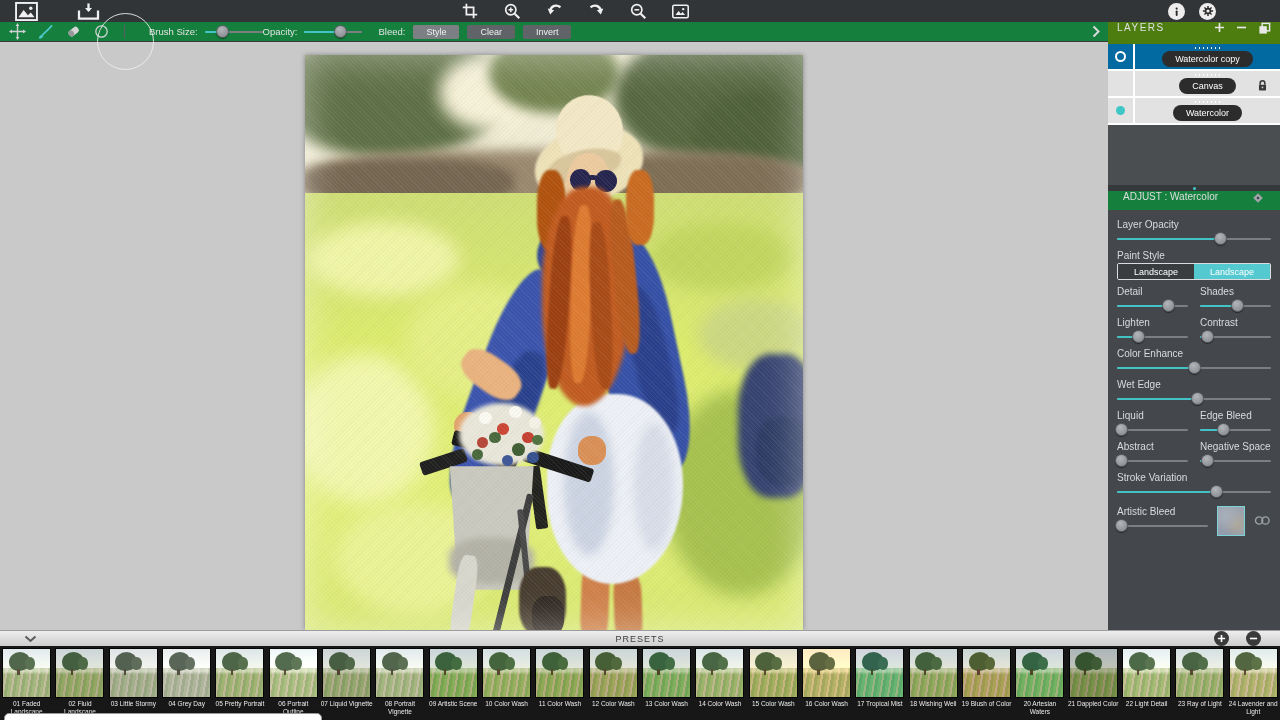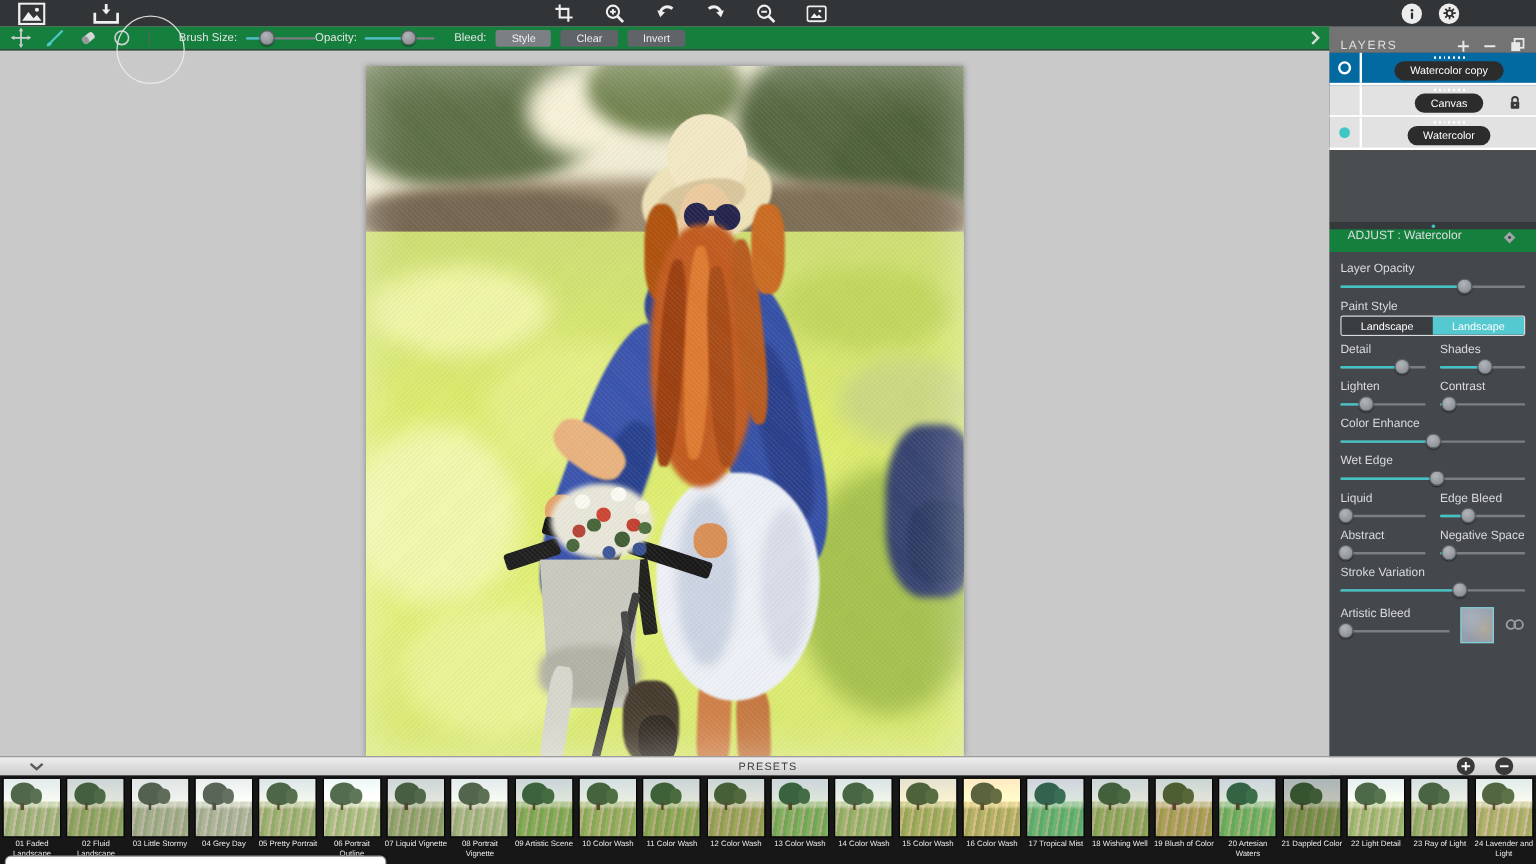"LAYERS" .lp-head { align-items: flex-end -> flex-start; background: #737373 -> #4d7c0f }
